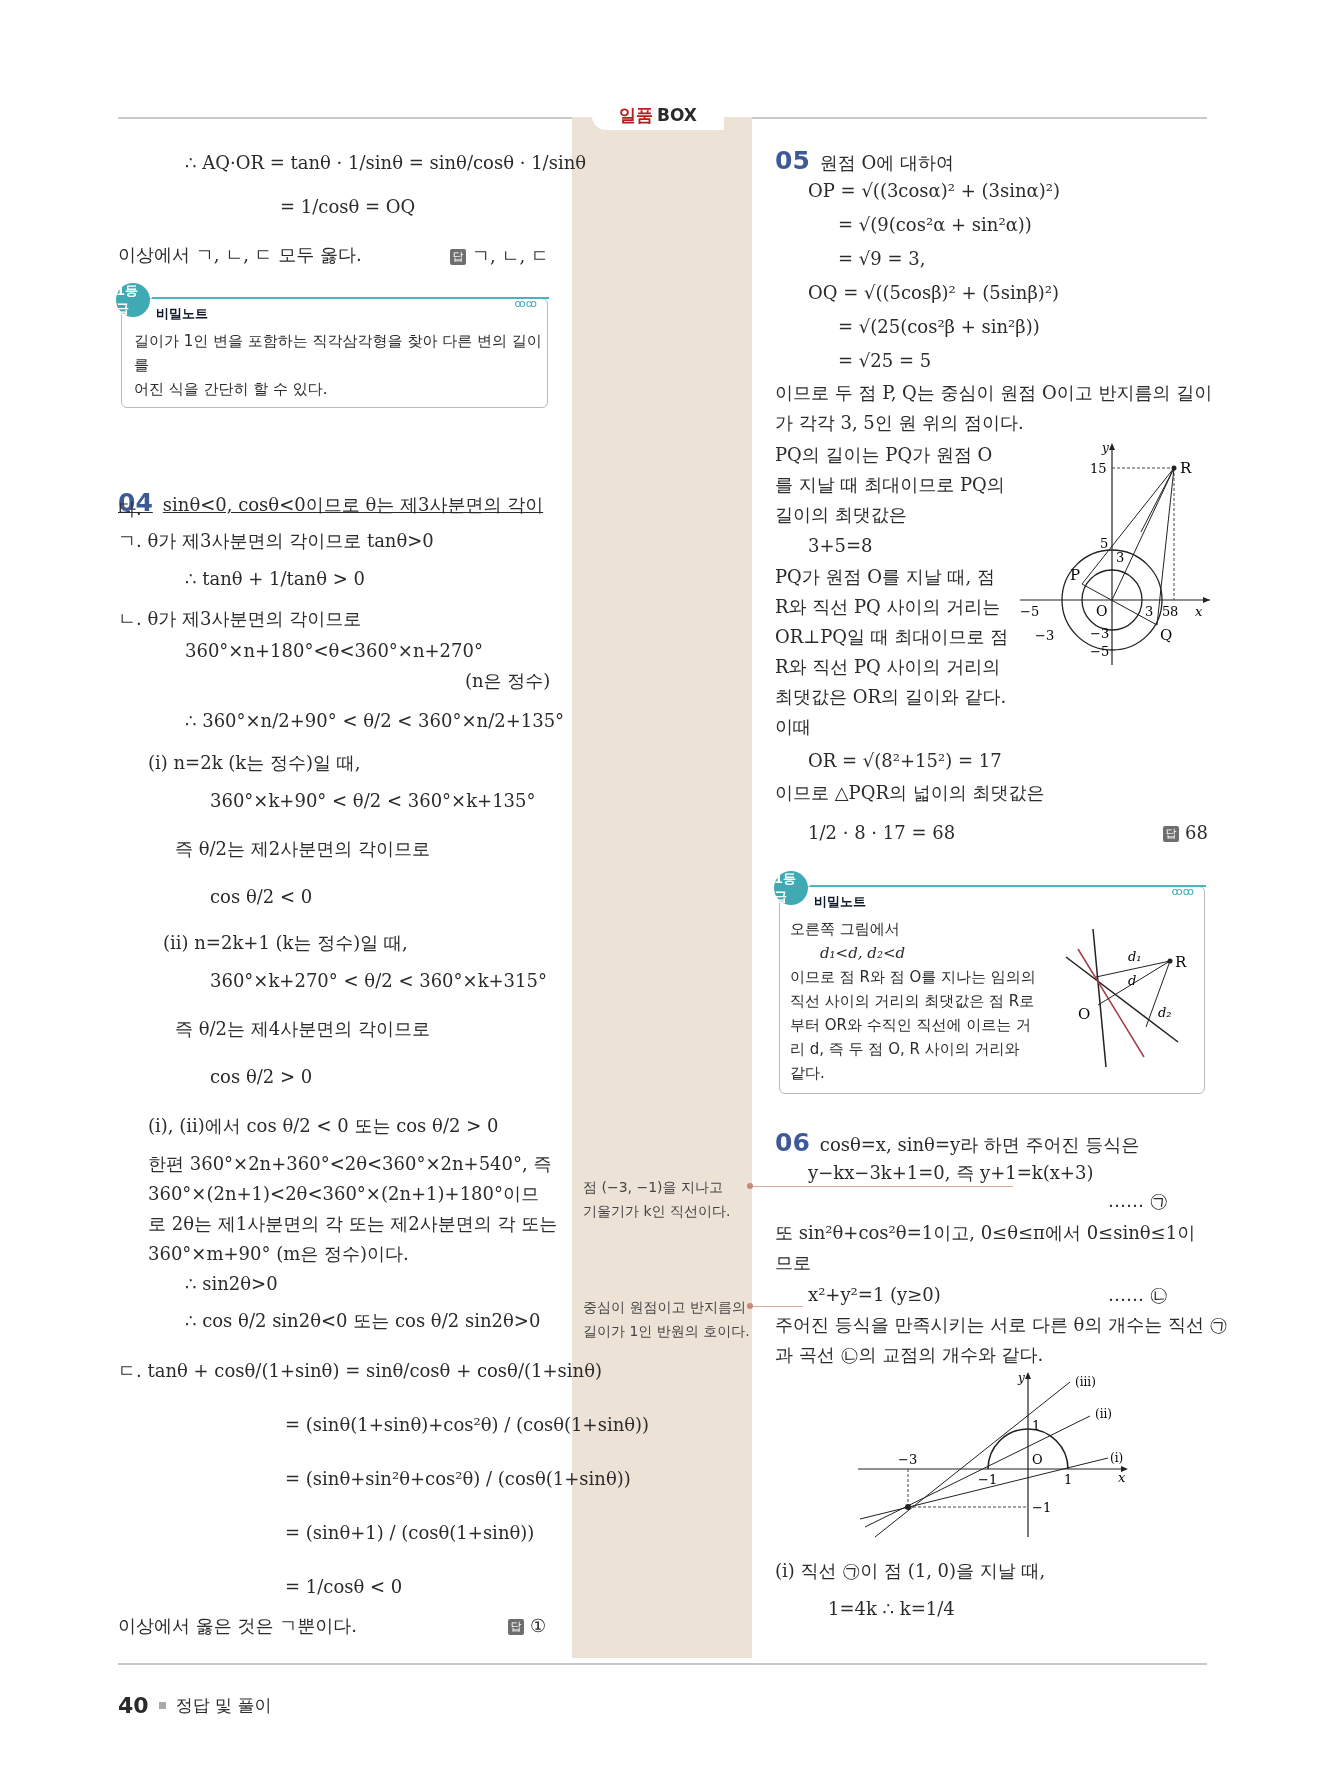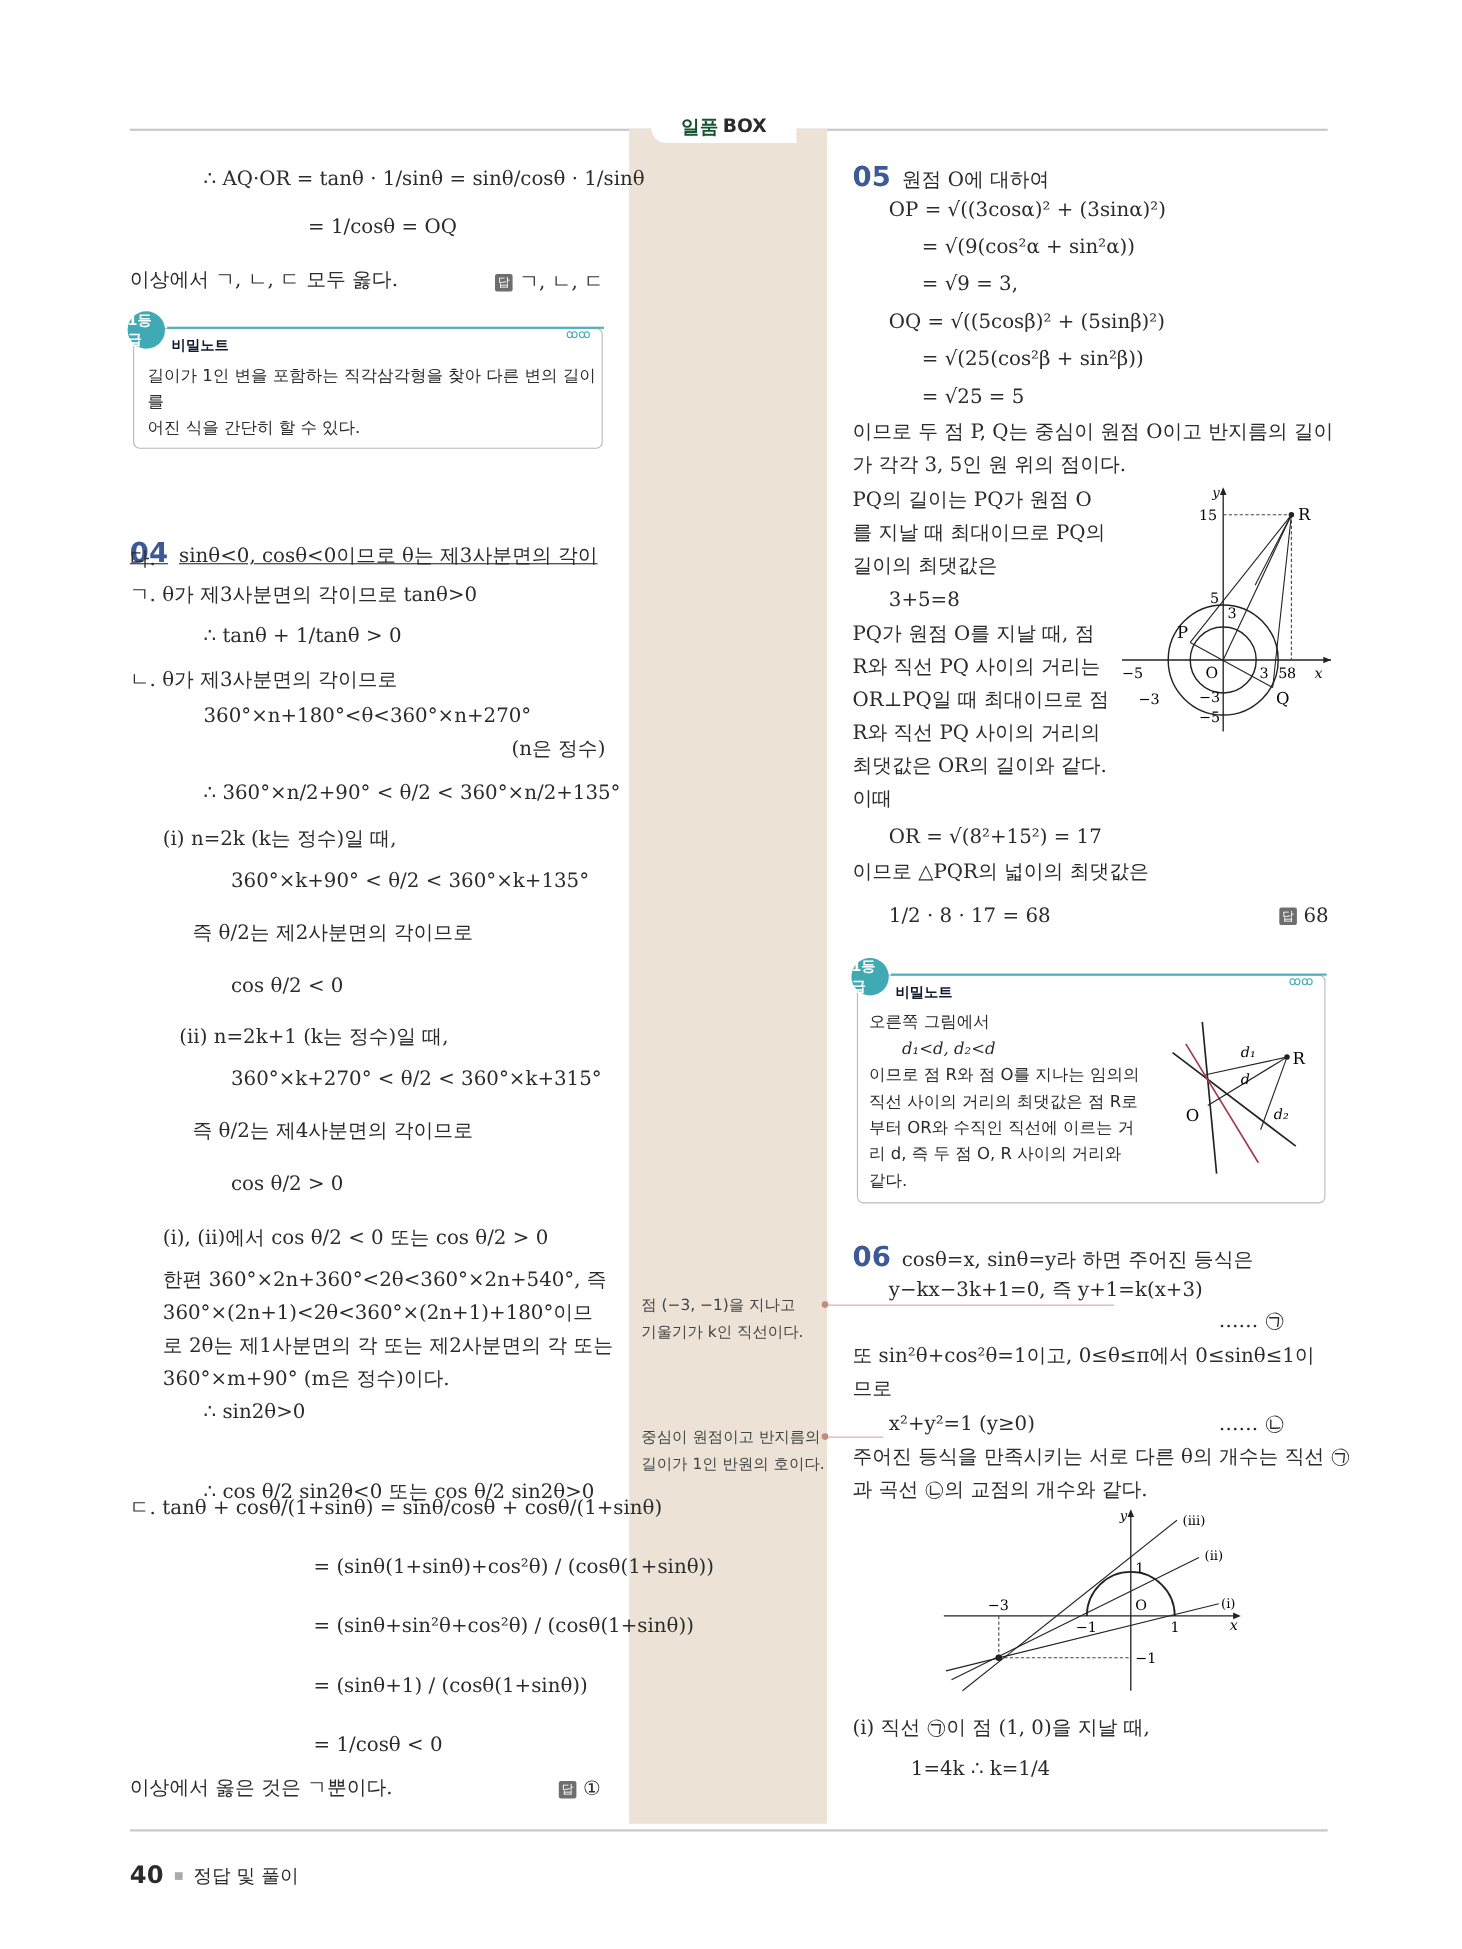"일품" .boxtab .red { color: #14532d -> #b91c1c }
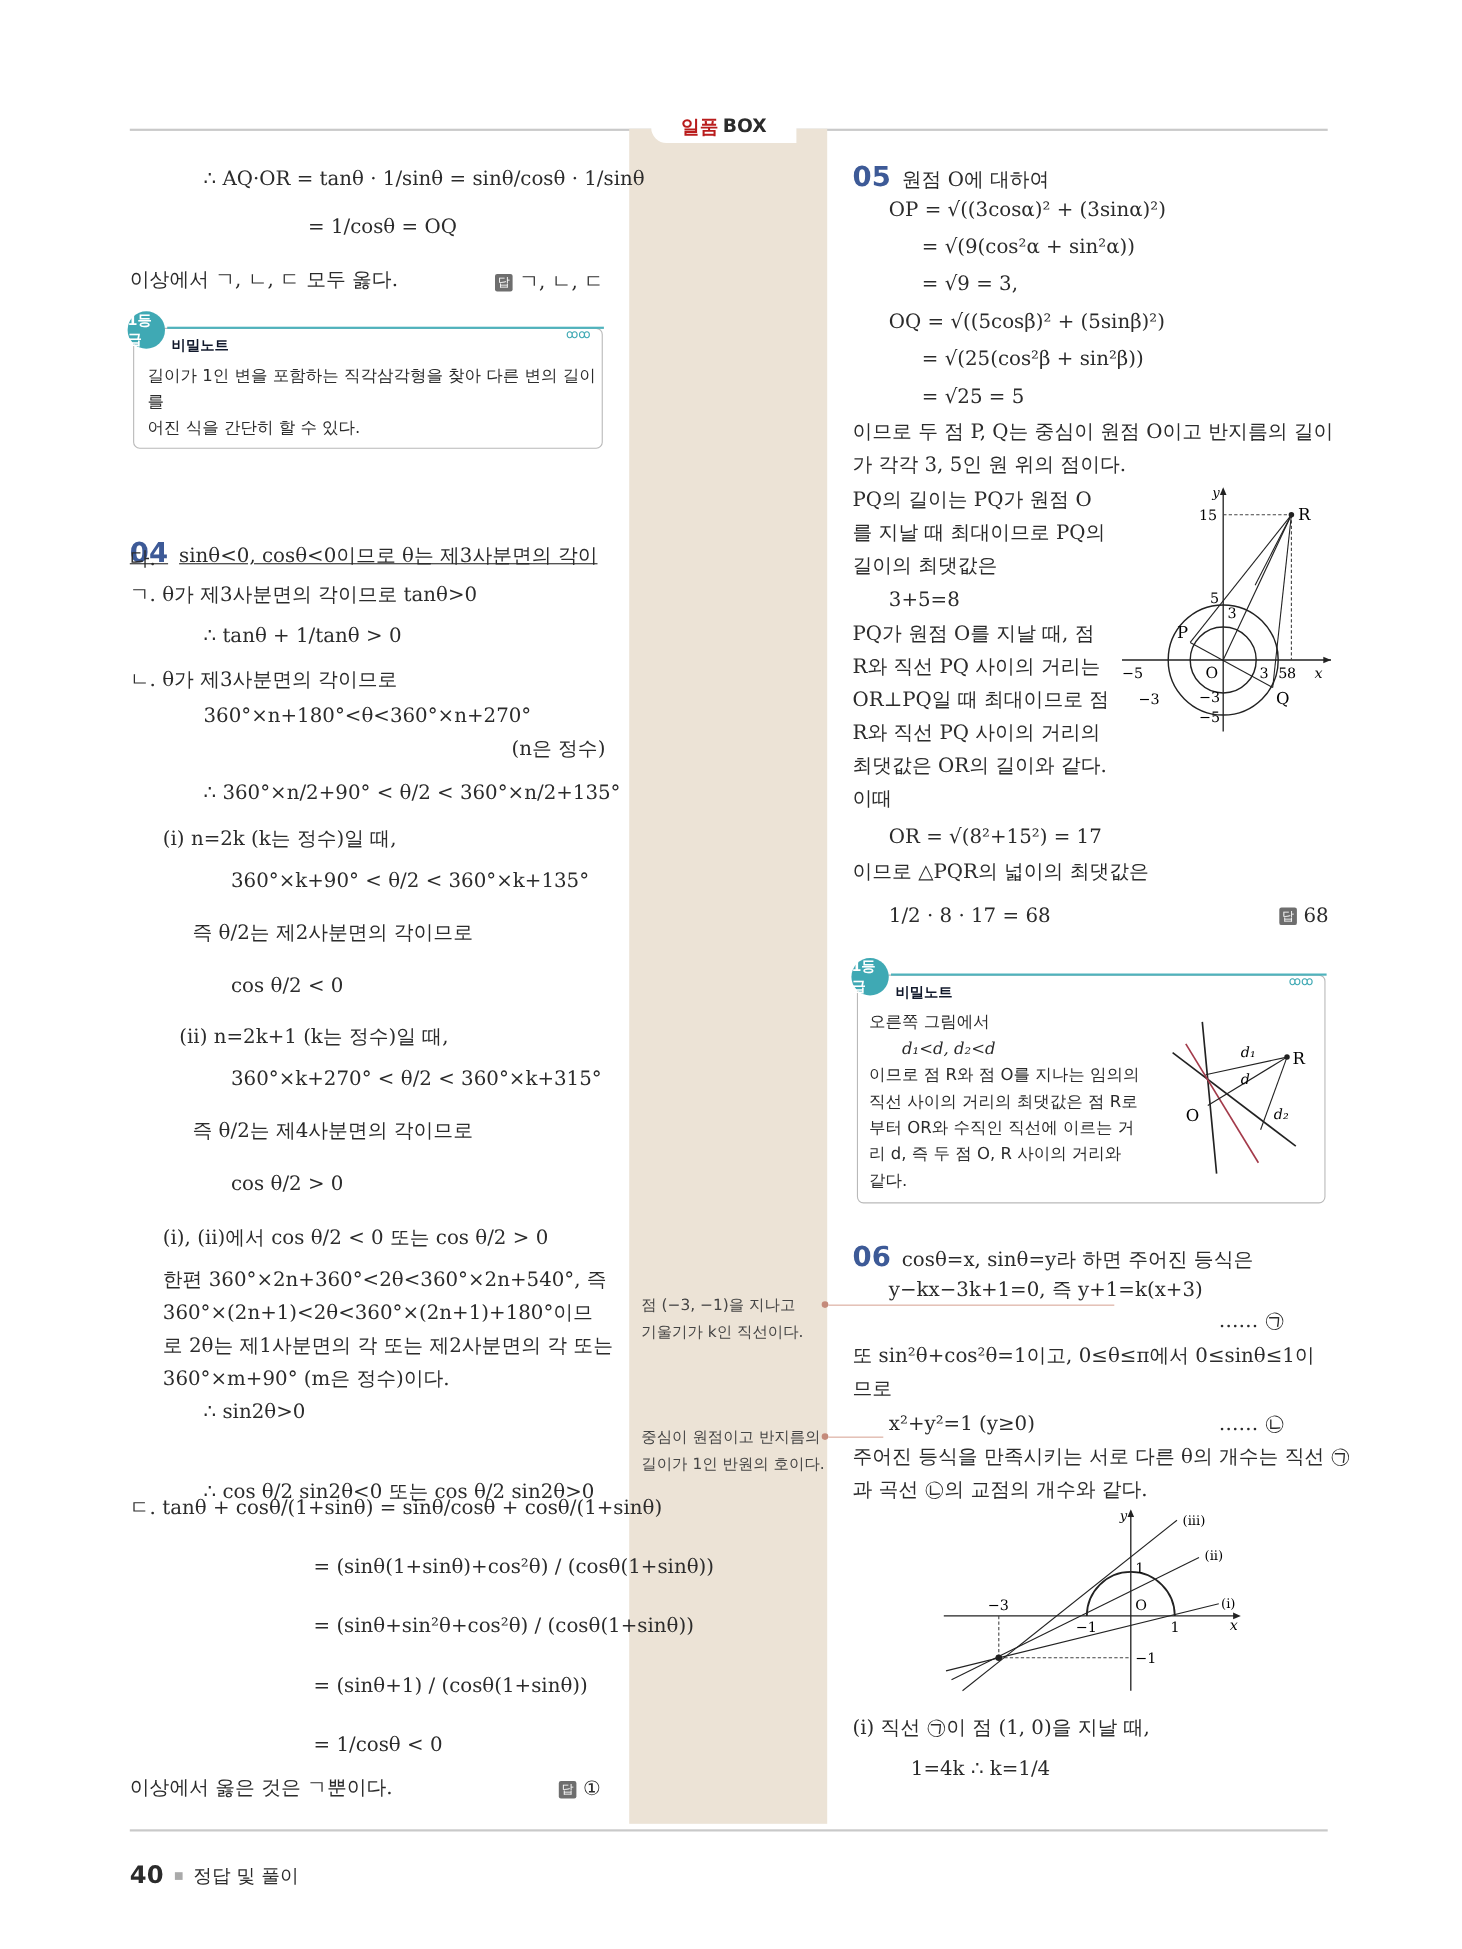"∴ cos θ/2 sin2θ<0 또는" div.line { top: 1346px -> 1310px }
